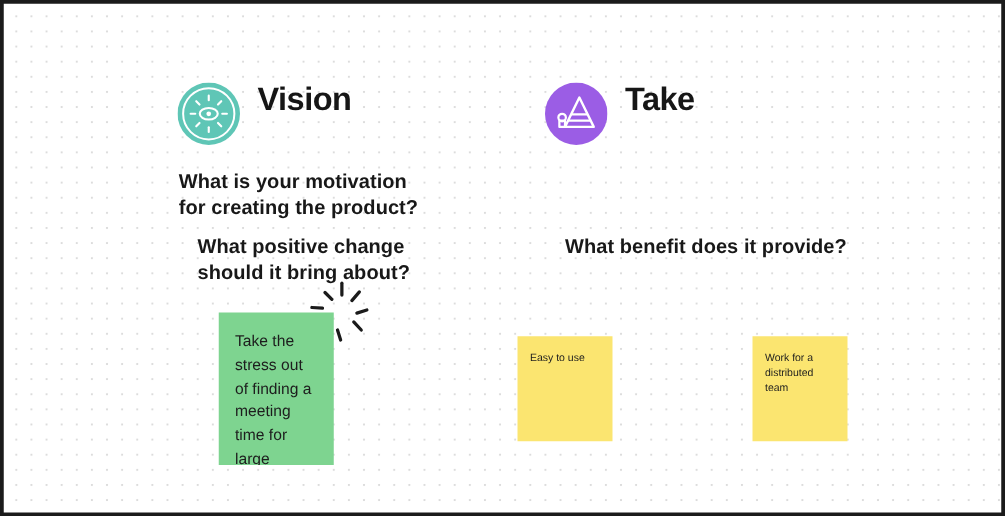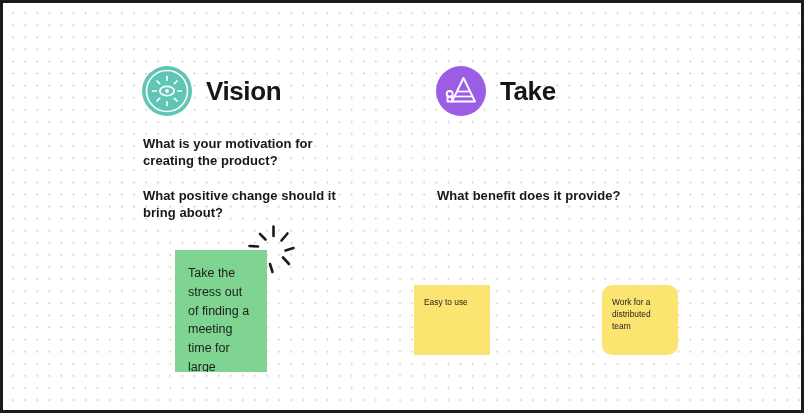"Vision" .section-head { align-items: center -> none }
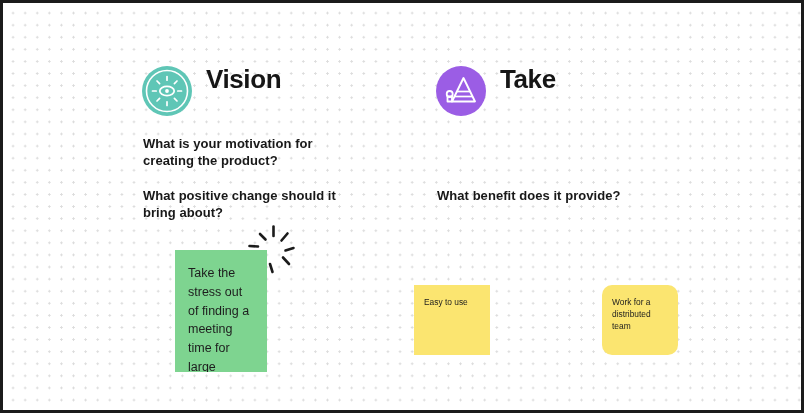"What is your motivation for" .question { font-size: 13px -> 16px }
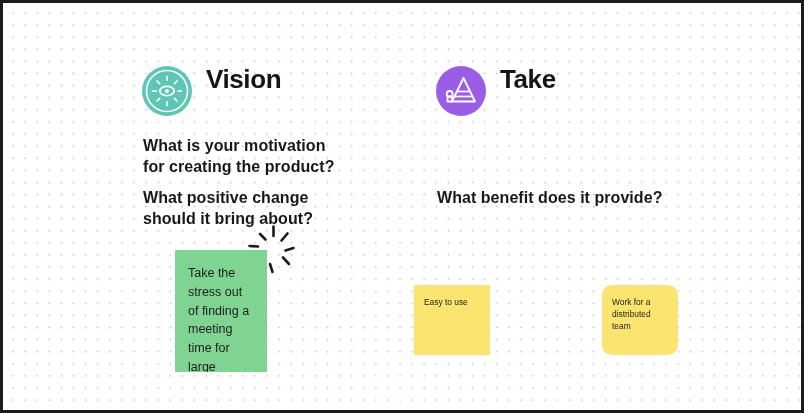"What positive change should it" .q-row2 { margin-left: none -> 15px }
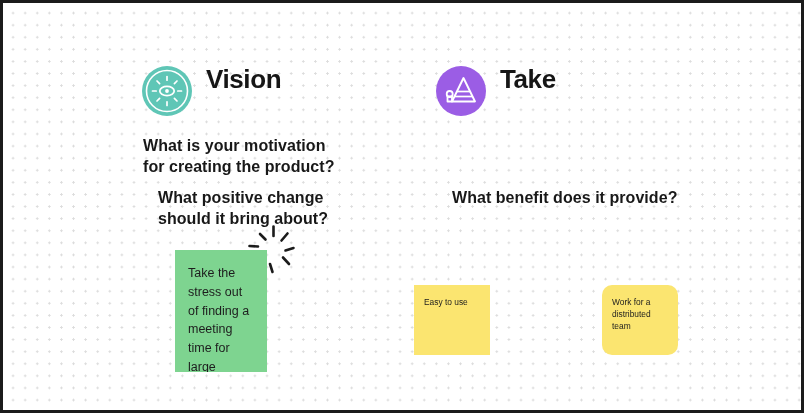"Easy to use" .note-yellow { height: 70px -> 84px; top: 282px -> 266px }
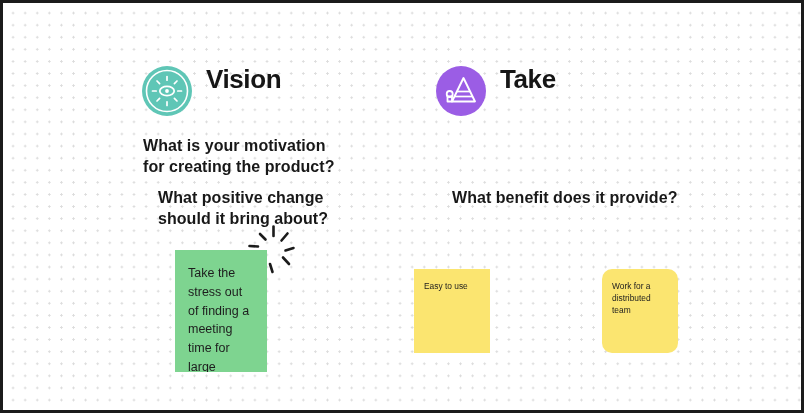"Work for a distributed team" .note-y3 { border-radius: 10px -> none }
